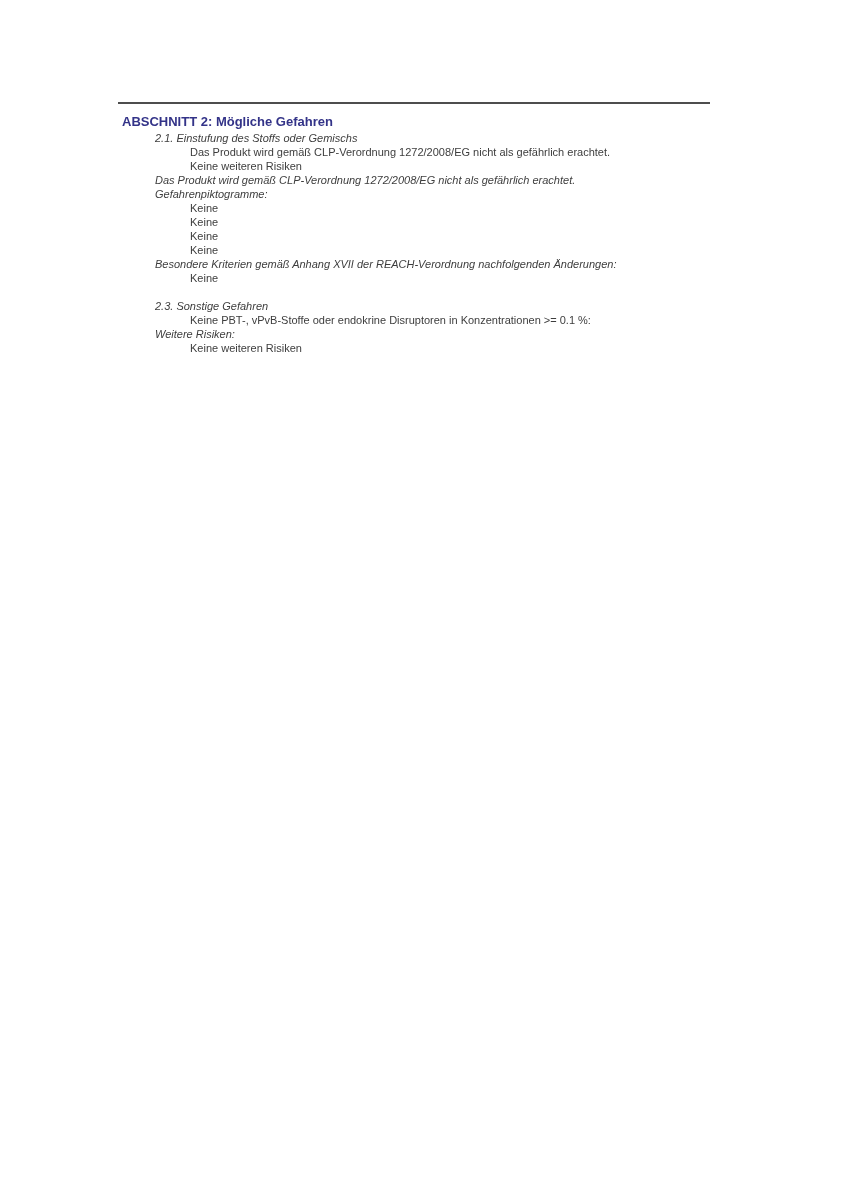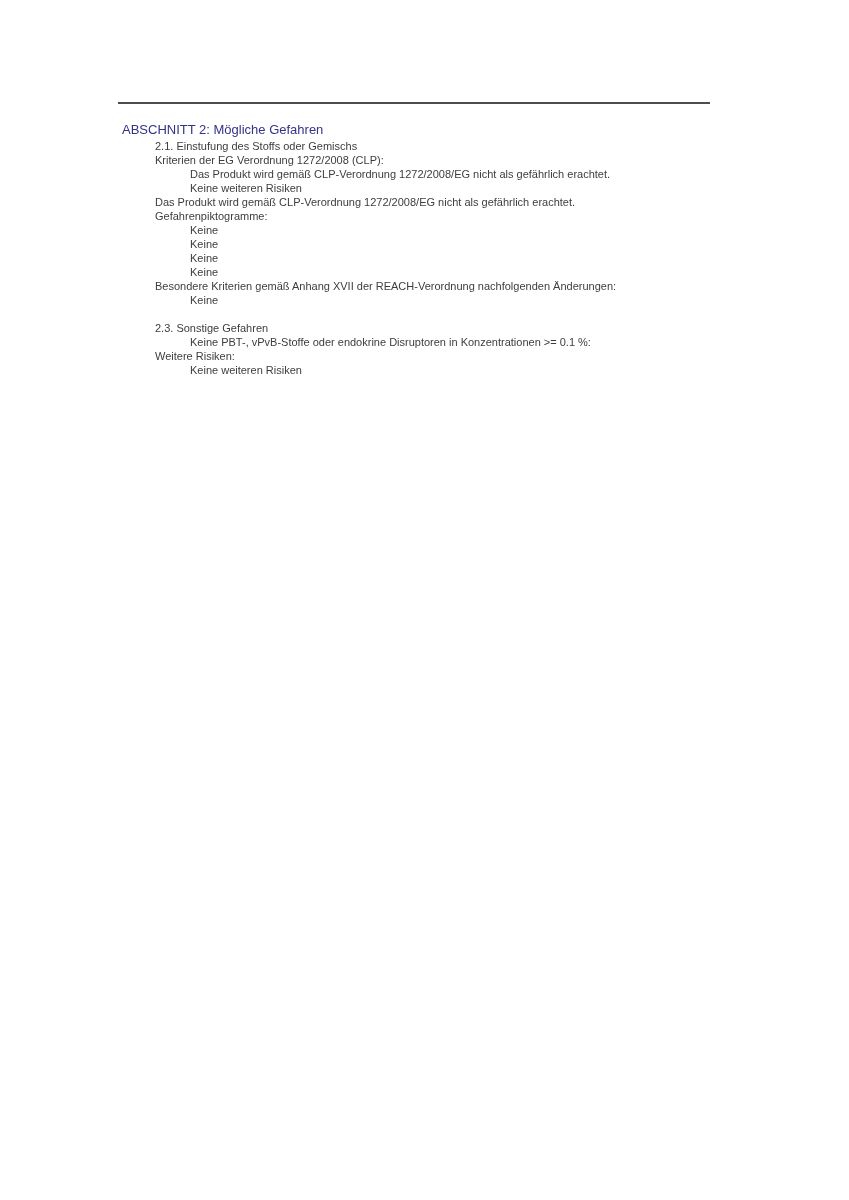"ABSCHNITT 2: Mögliche Gefahren" .heading { font-weight: normal -> bold; margin: 18px 0 1px 4px -> 10px 0 1px 4px }
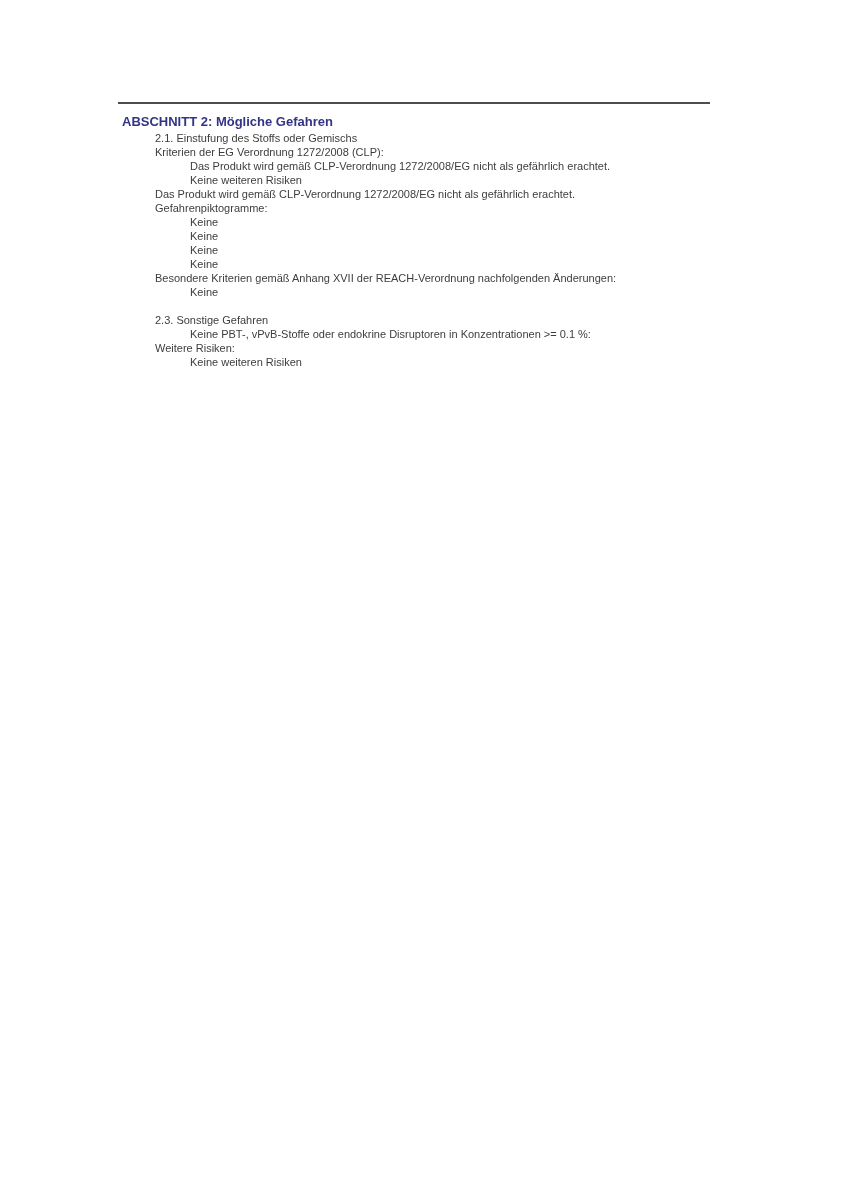"2.1. Einstufung des Stoffs oder" .indent-1 { font-style: none -> italic }
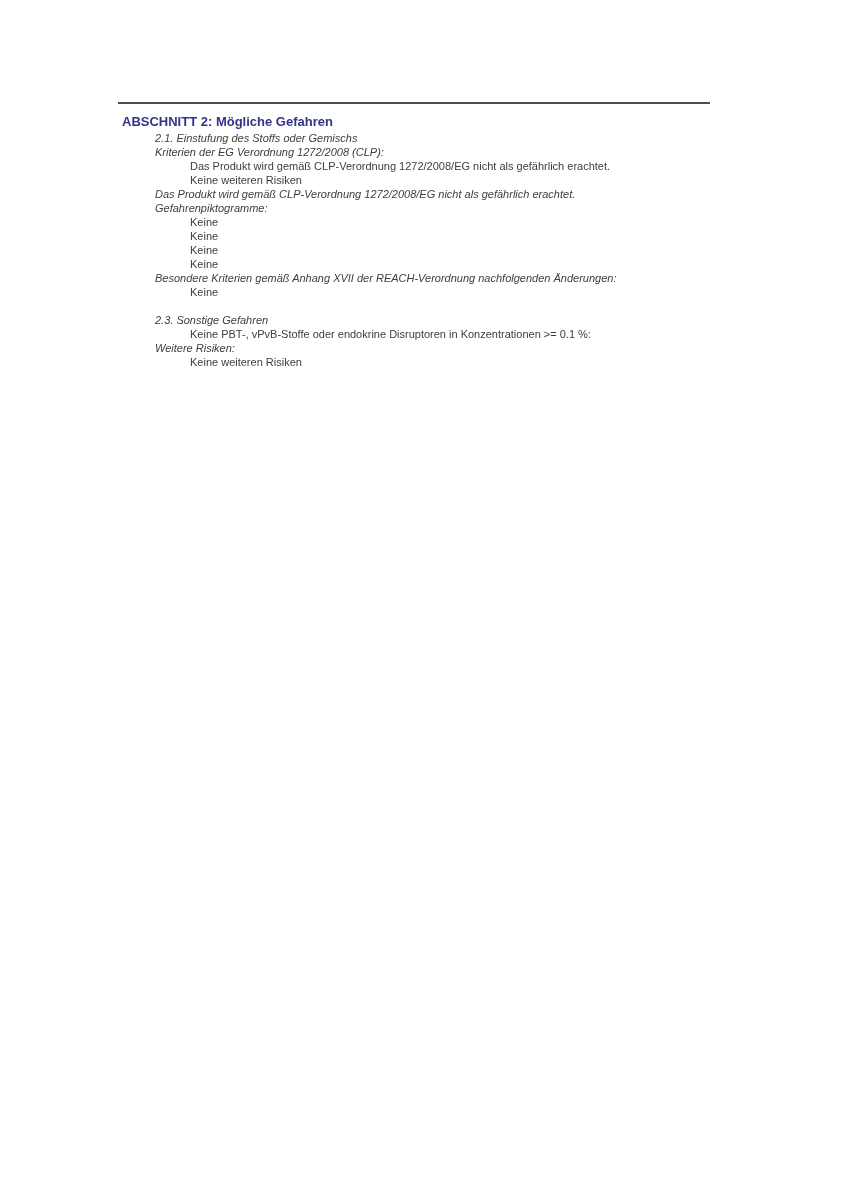"Kriterien der EG Verordnung 1272/2008" div.line { html: <div>Kriterien der EG Verordnung 1272/2008 (CLP):</div> -> none }
